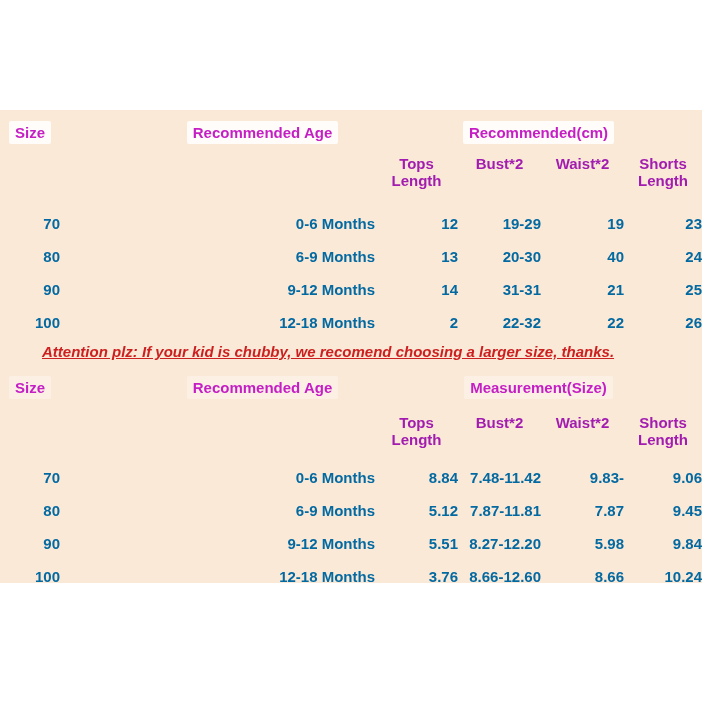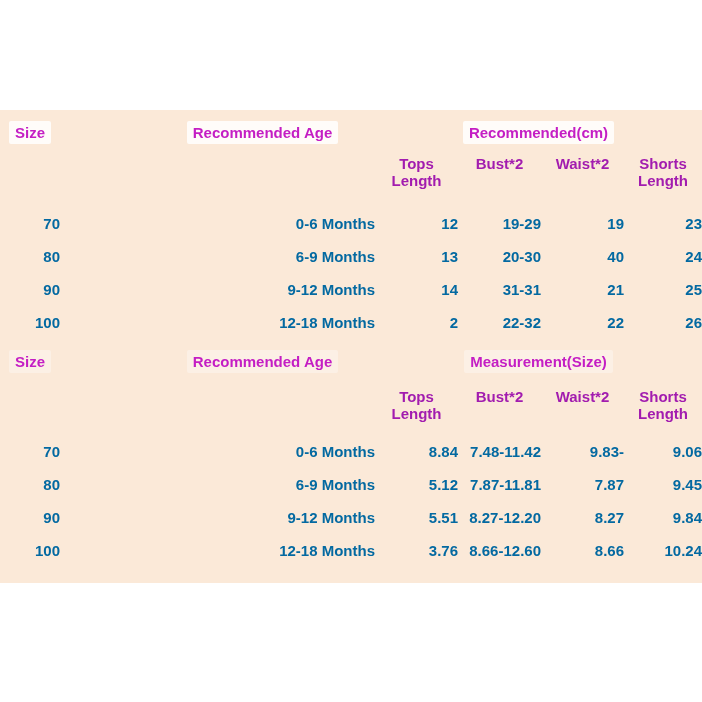"Attention plz: If your kid" div.attention { html: none -> <div>Attention plz: If your kid is chubby, we recomend choosing a larger size, thanks.</div> }
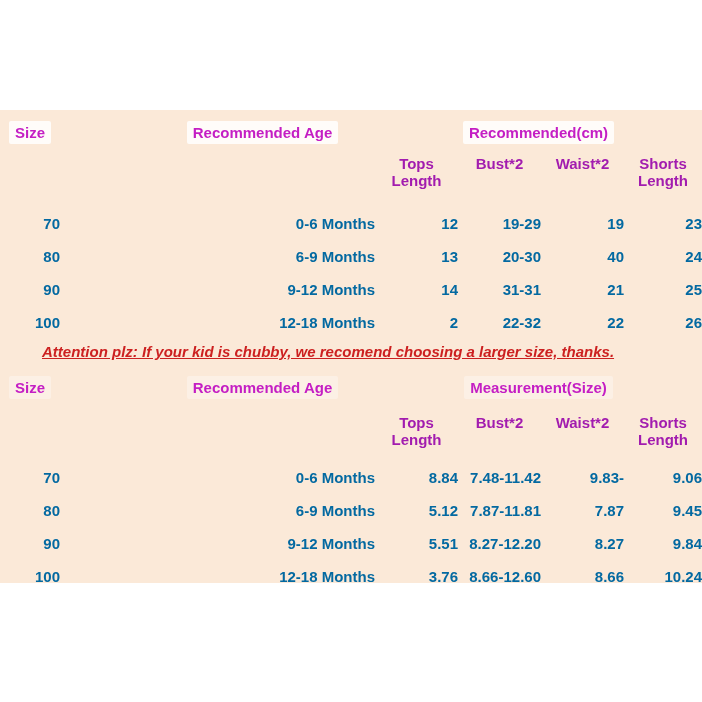"8.27" td { text: 8.27 -> 5.98 }
